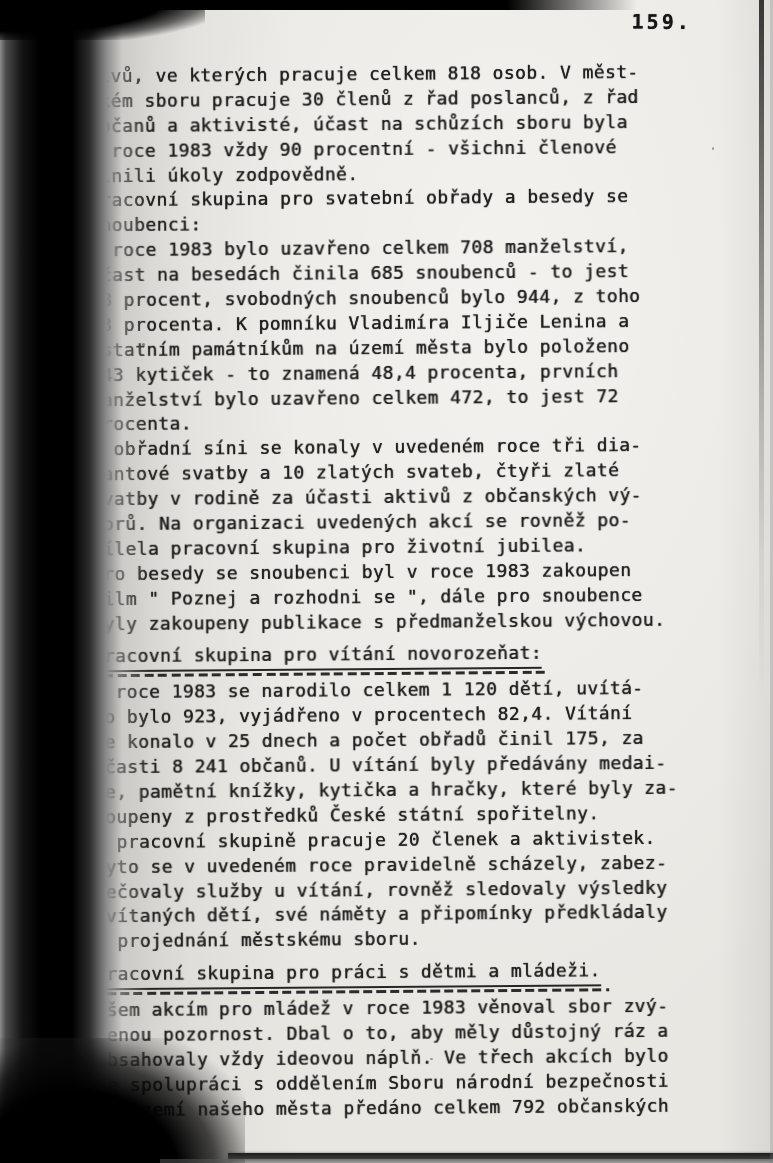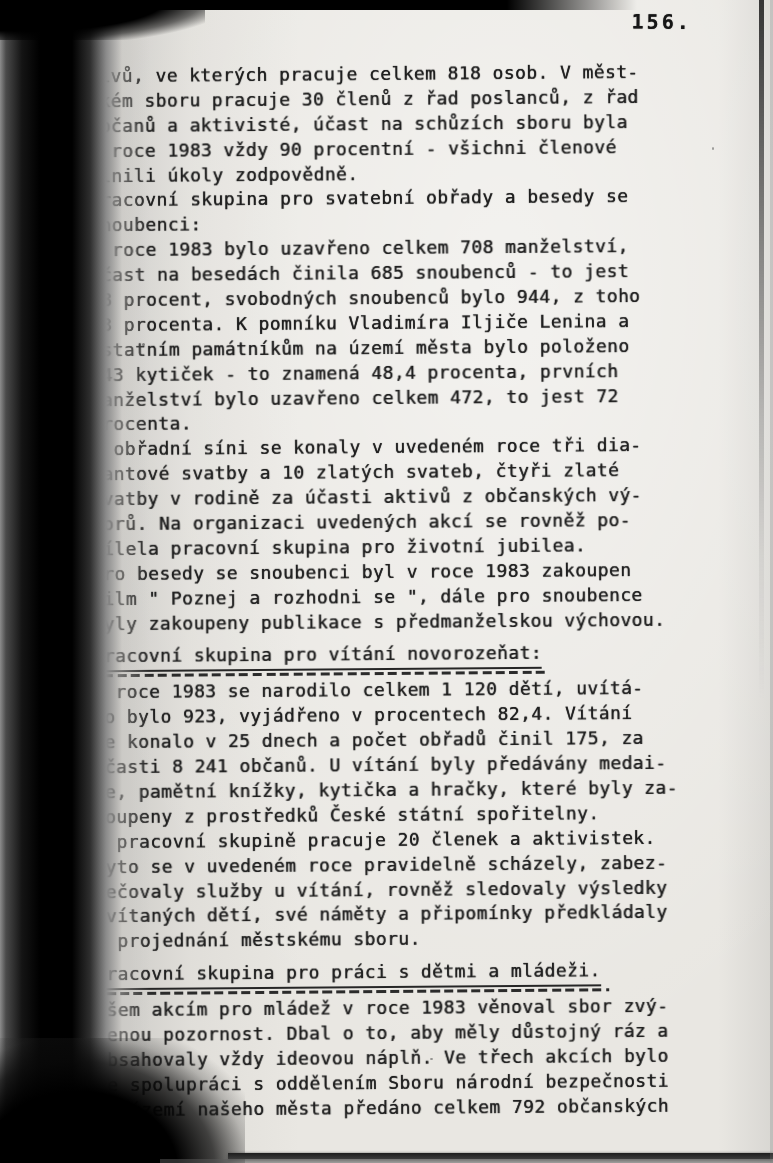"156." div.page-number { text: 156 -> 159 }
